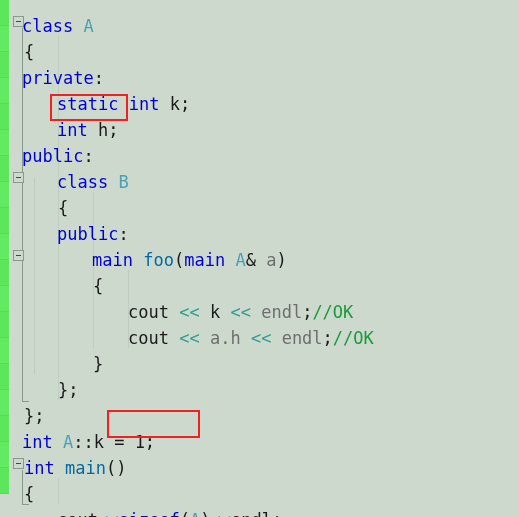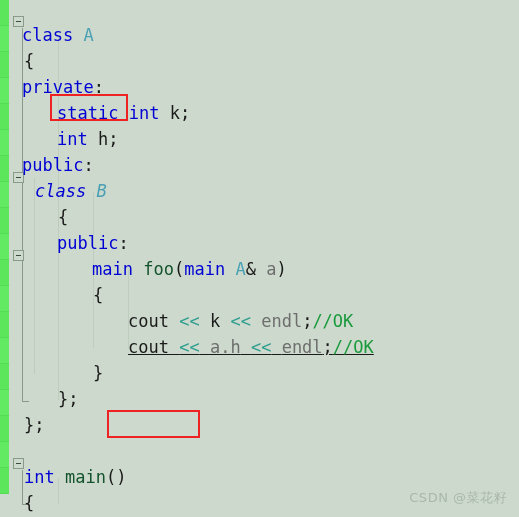"class A" #code { top: 12px -> 3px }
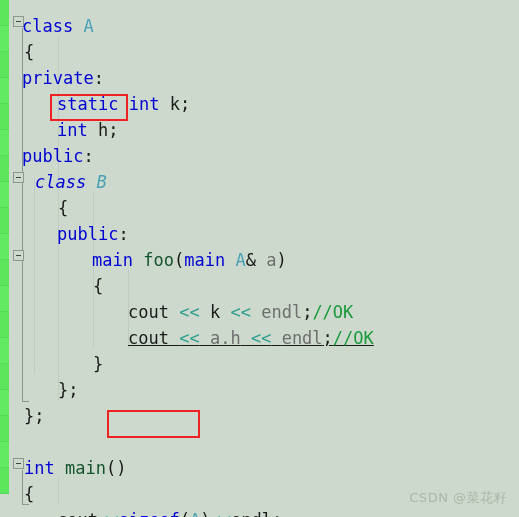"class B" div.line { font-style: italic -> none; padding-left: 35px -> 57px }
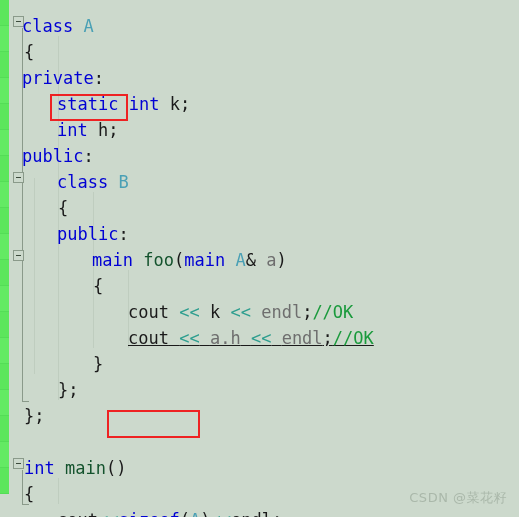"foo" .fn { color: #14532d -> #0369a1 }
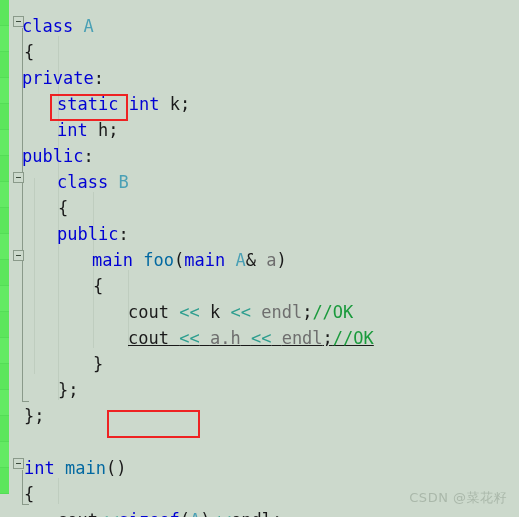"cout << a.h << endl;//OK" div.line { text-decoration: underline -> none }
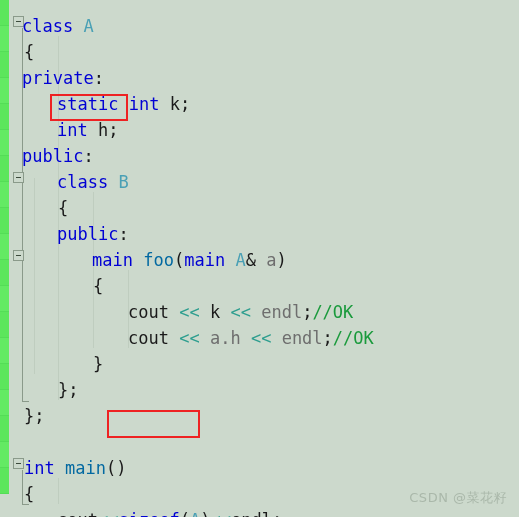"int A::k = 1;" div.line { html: none -> <div><span>int</span><span> </span><span>A</span><span>::k = 1;</span></div> }
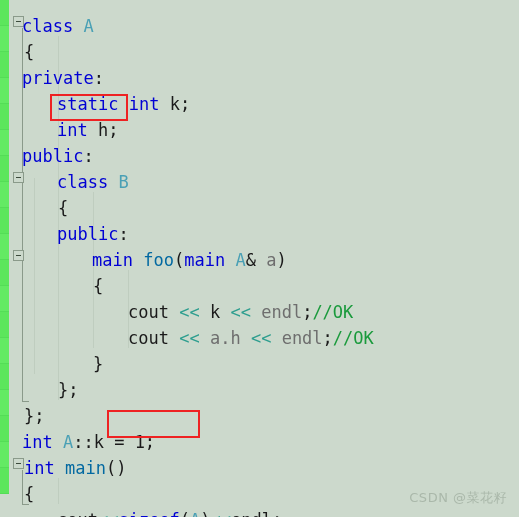"CSDN @菜花籽" div { html: <div>CSDN @菜花籽</div> -> none }
